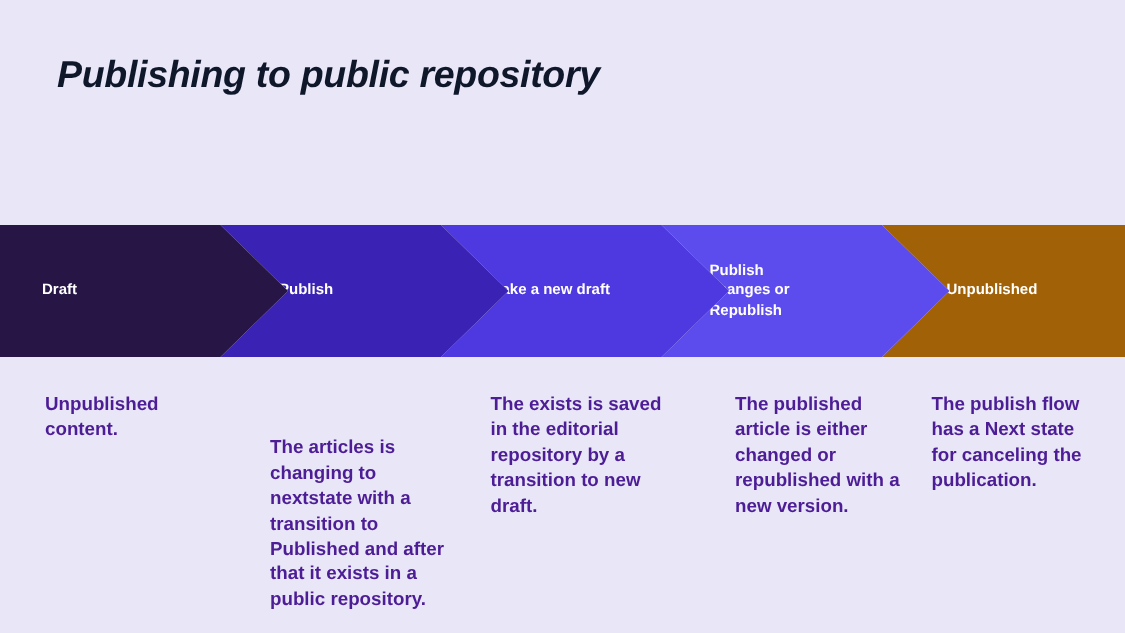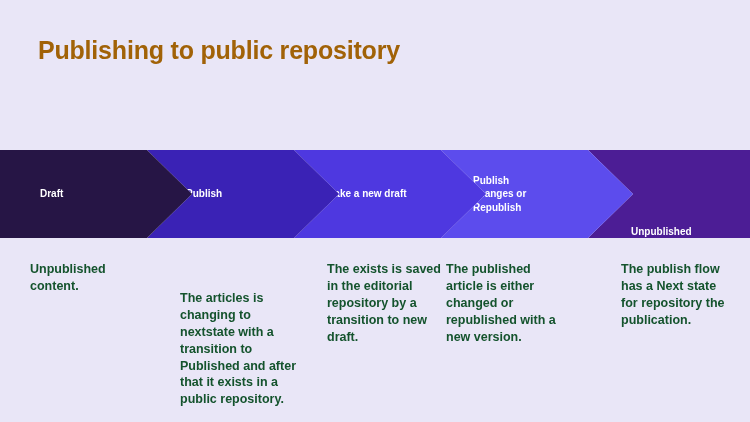"Publishing to public repository" h1.slide-title { color: #a16207 -> #0f172a; font-style: none -> italic }
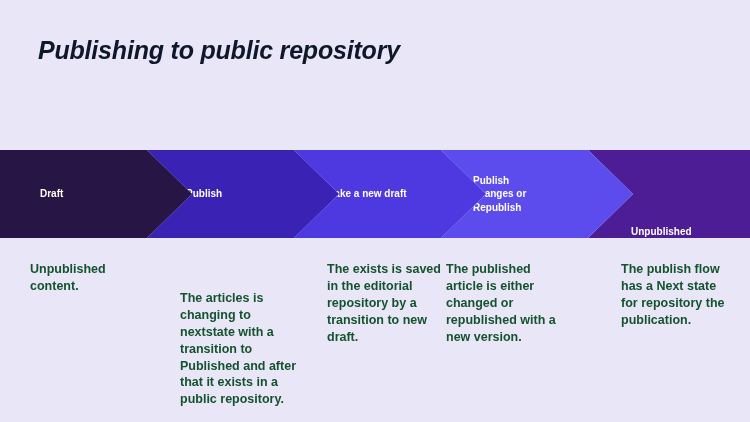"Draft" .chev-0 { padding-left: 12px -> none }
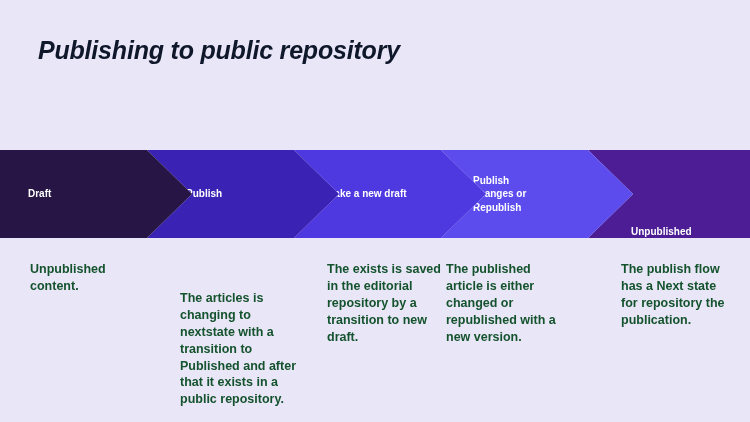"Unpublished" div.chevron { align-items: flex-end -> none; background: #4c1d95 -> #a16207 }
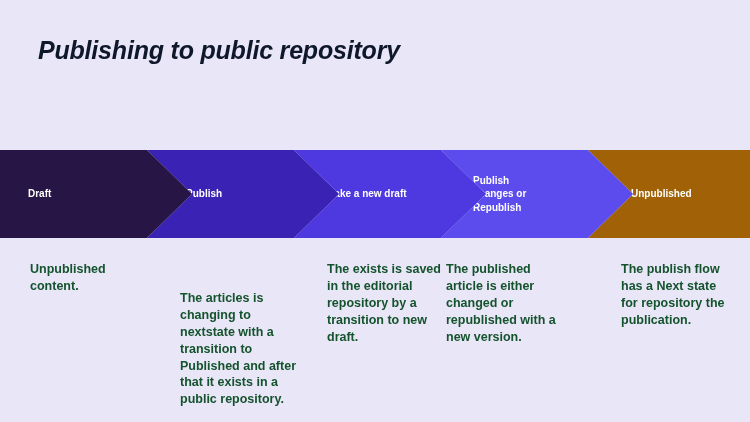"Unpublished content." .col-text { color: #14532d -> #4c1d95 }
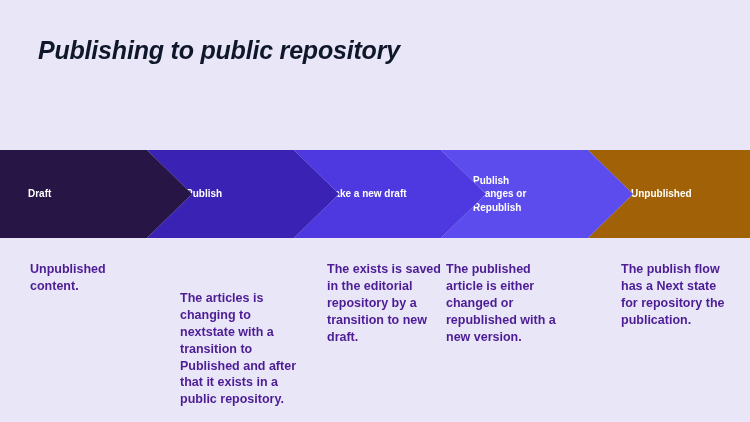"The published article is either" .col-3 { left: 446px -> 490px }
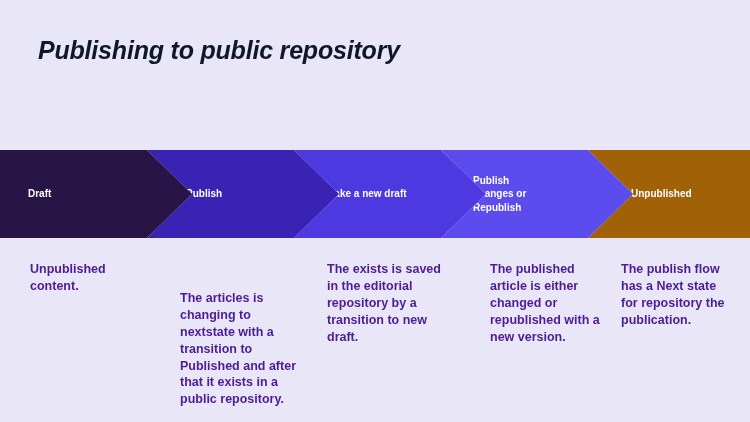"The publish flow has a" p.col-text { text: repository -> canceling }
